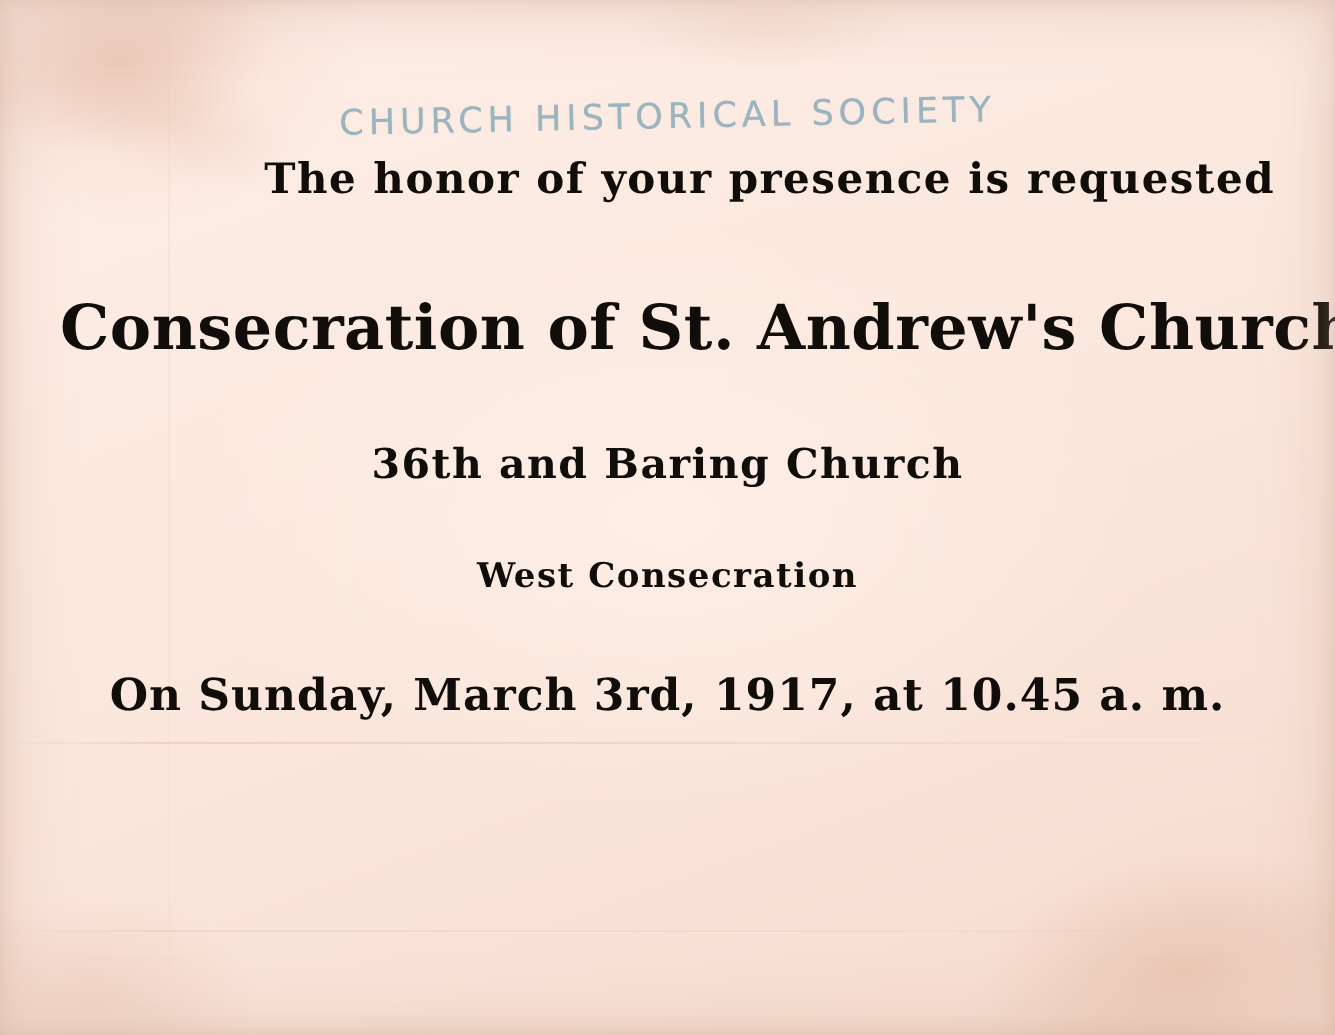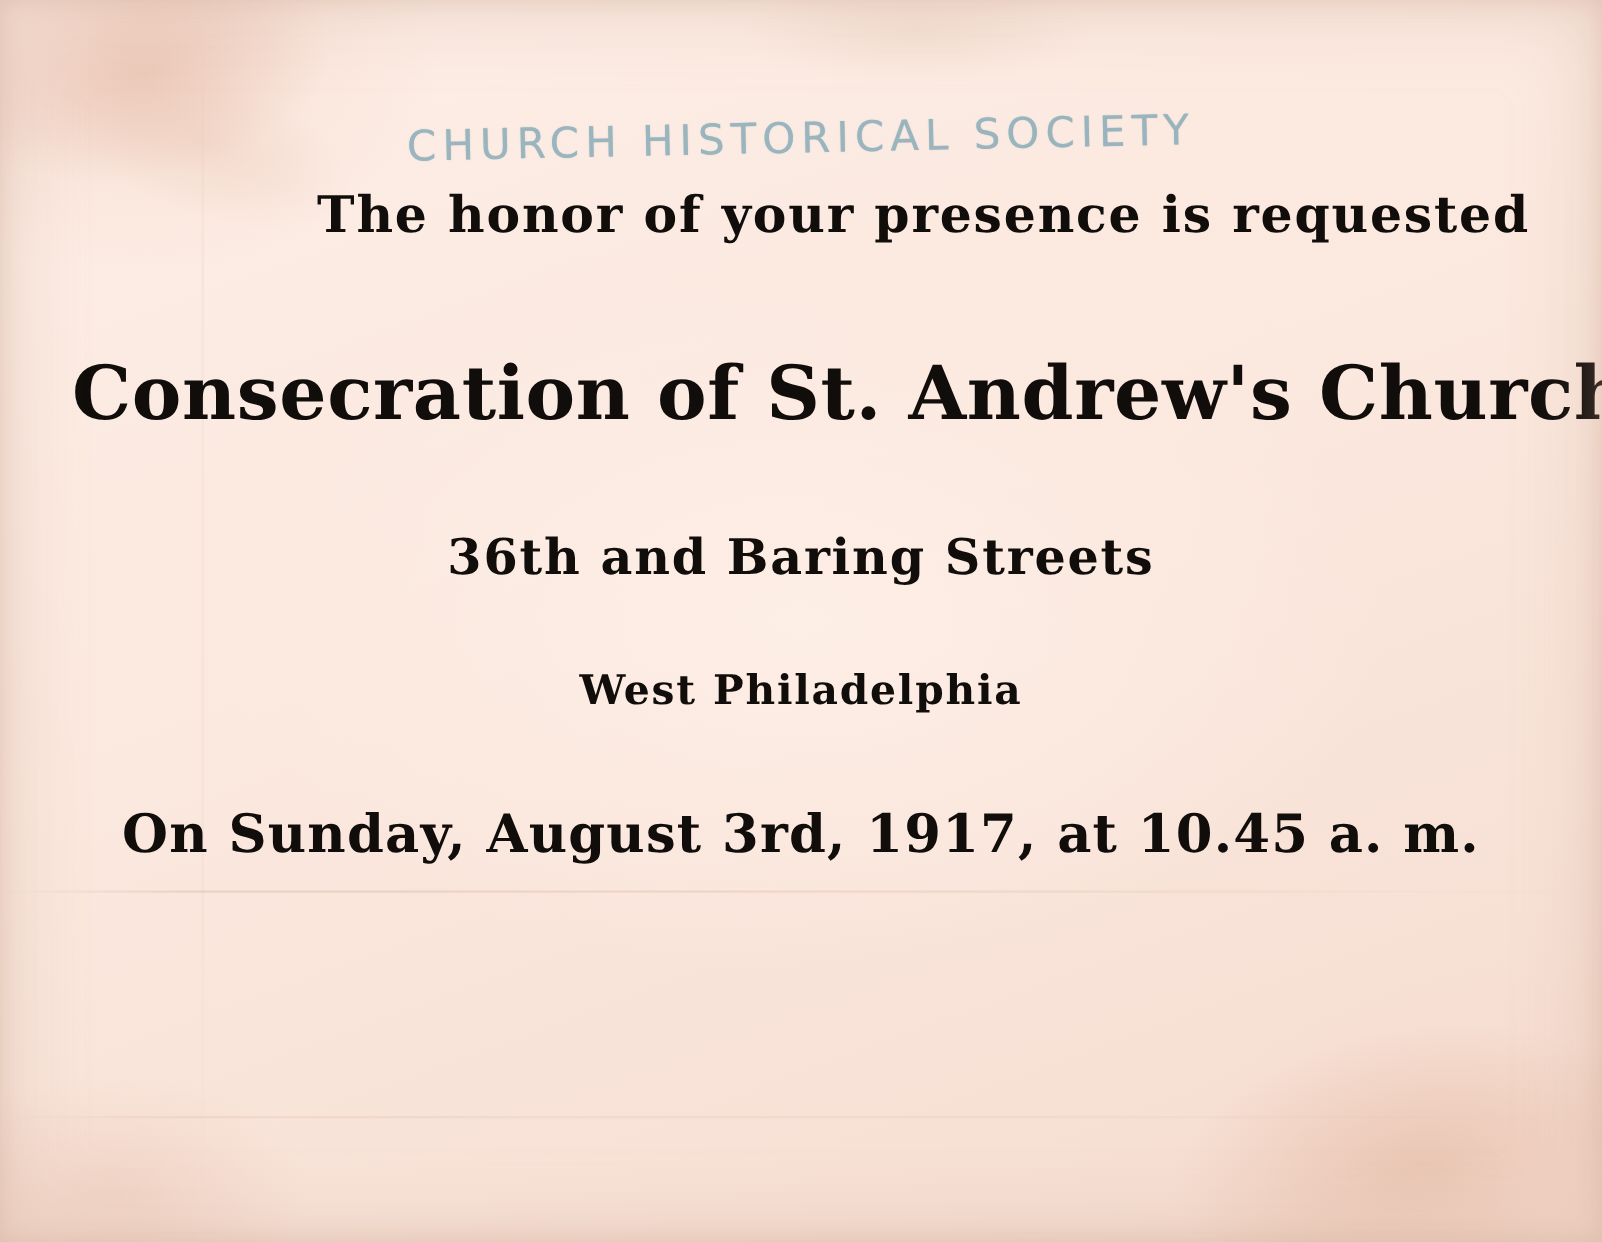"36th and Baring Streets" div.gothic { text: Streets -> Church }
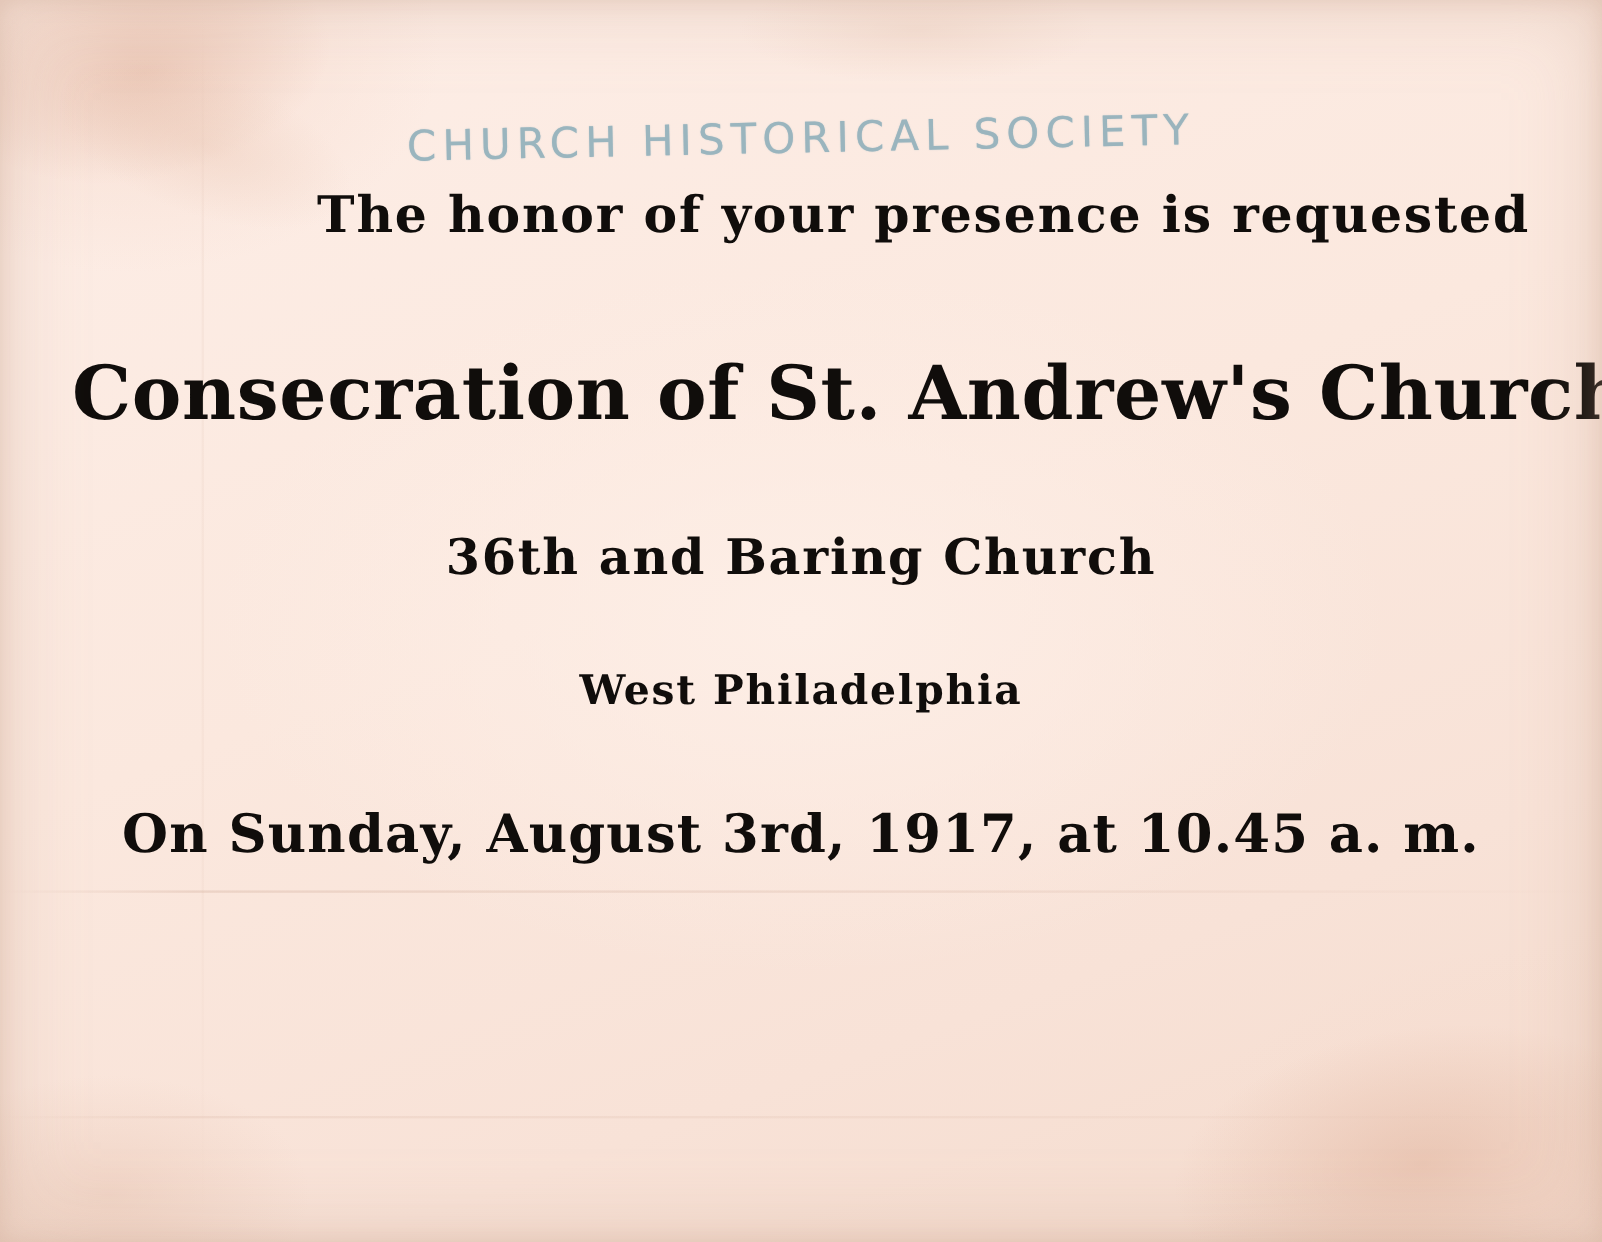"West Philadelphia" div.gothic { text: Philadelphia -> Consecration }
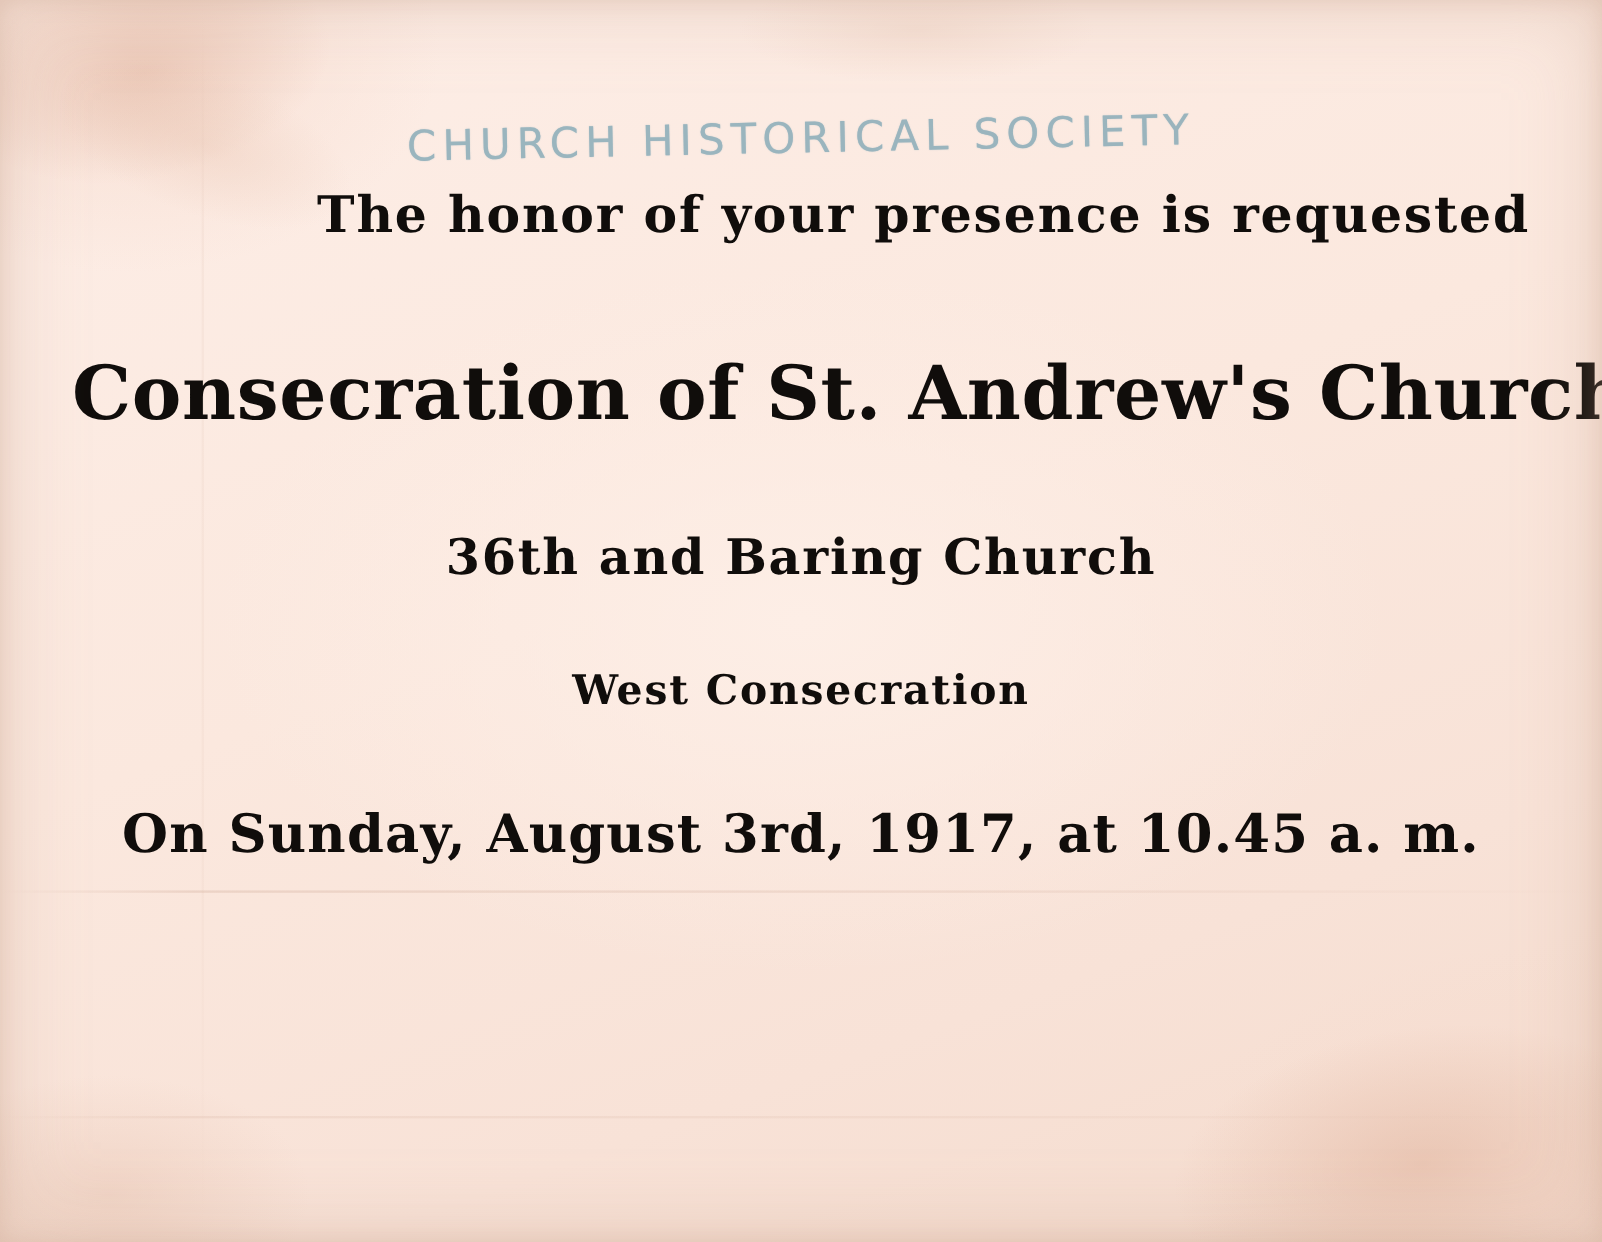"On Sunday, August 3rd, 1917," div.gothic { text: August -> March }
